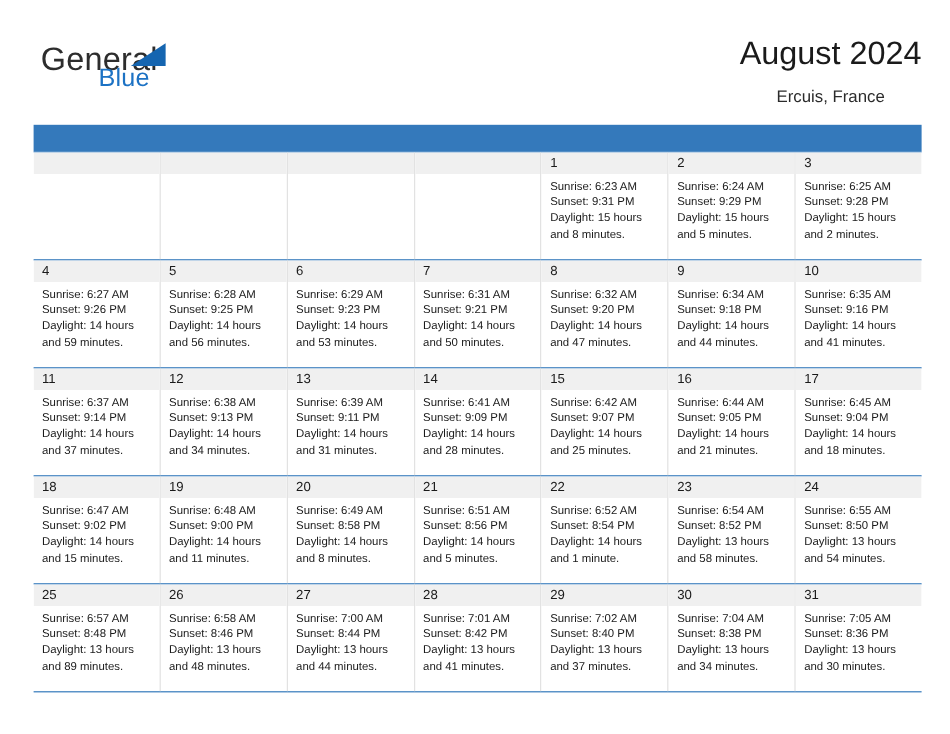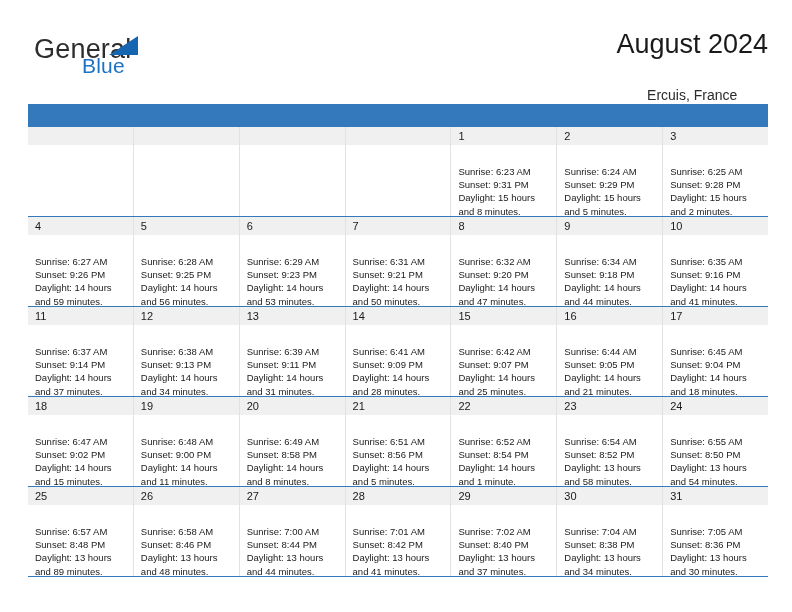"Ercuis, France" .cal-subtitle { margin-top: 25px -> 10px }
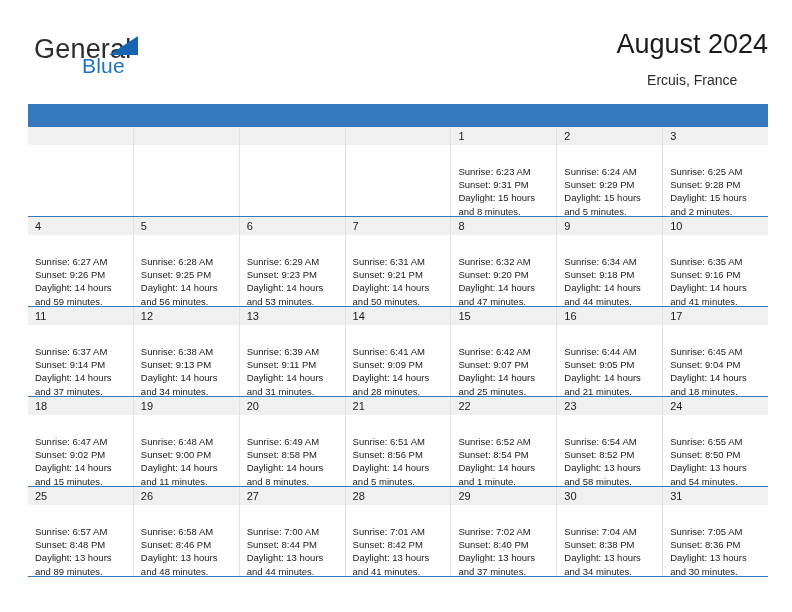"Sunrise: 6:23 AM" .day-info { padding: 20px 6px 0 7px -> 4px 6px 0 7px }
